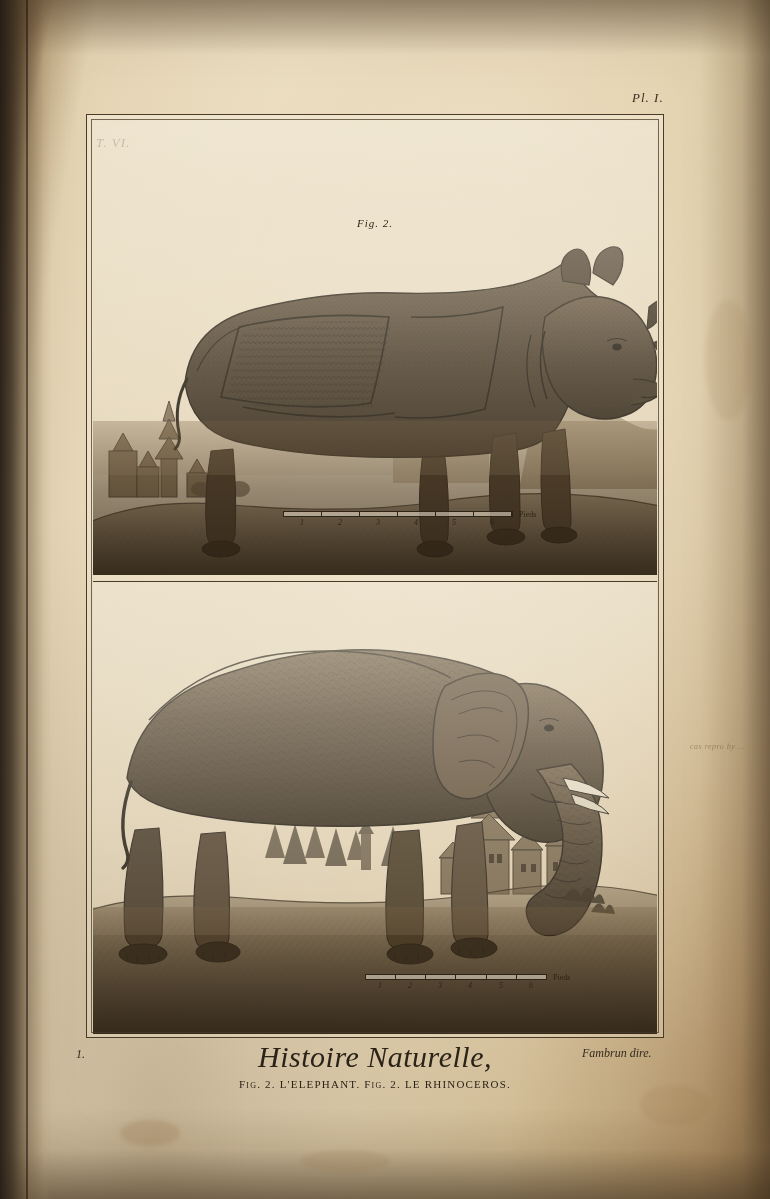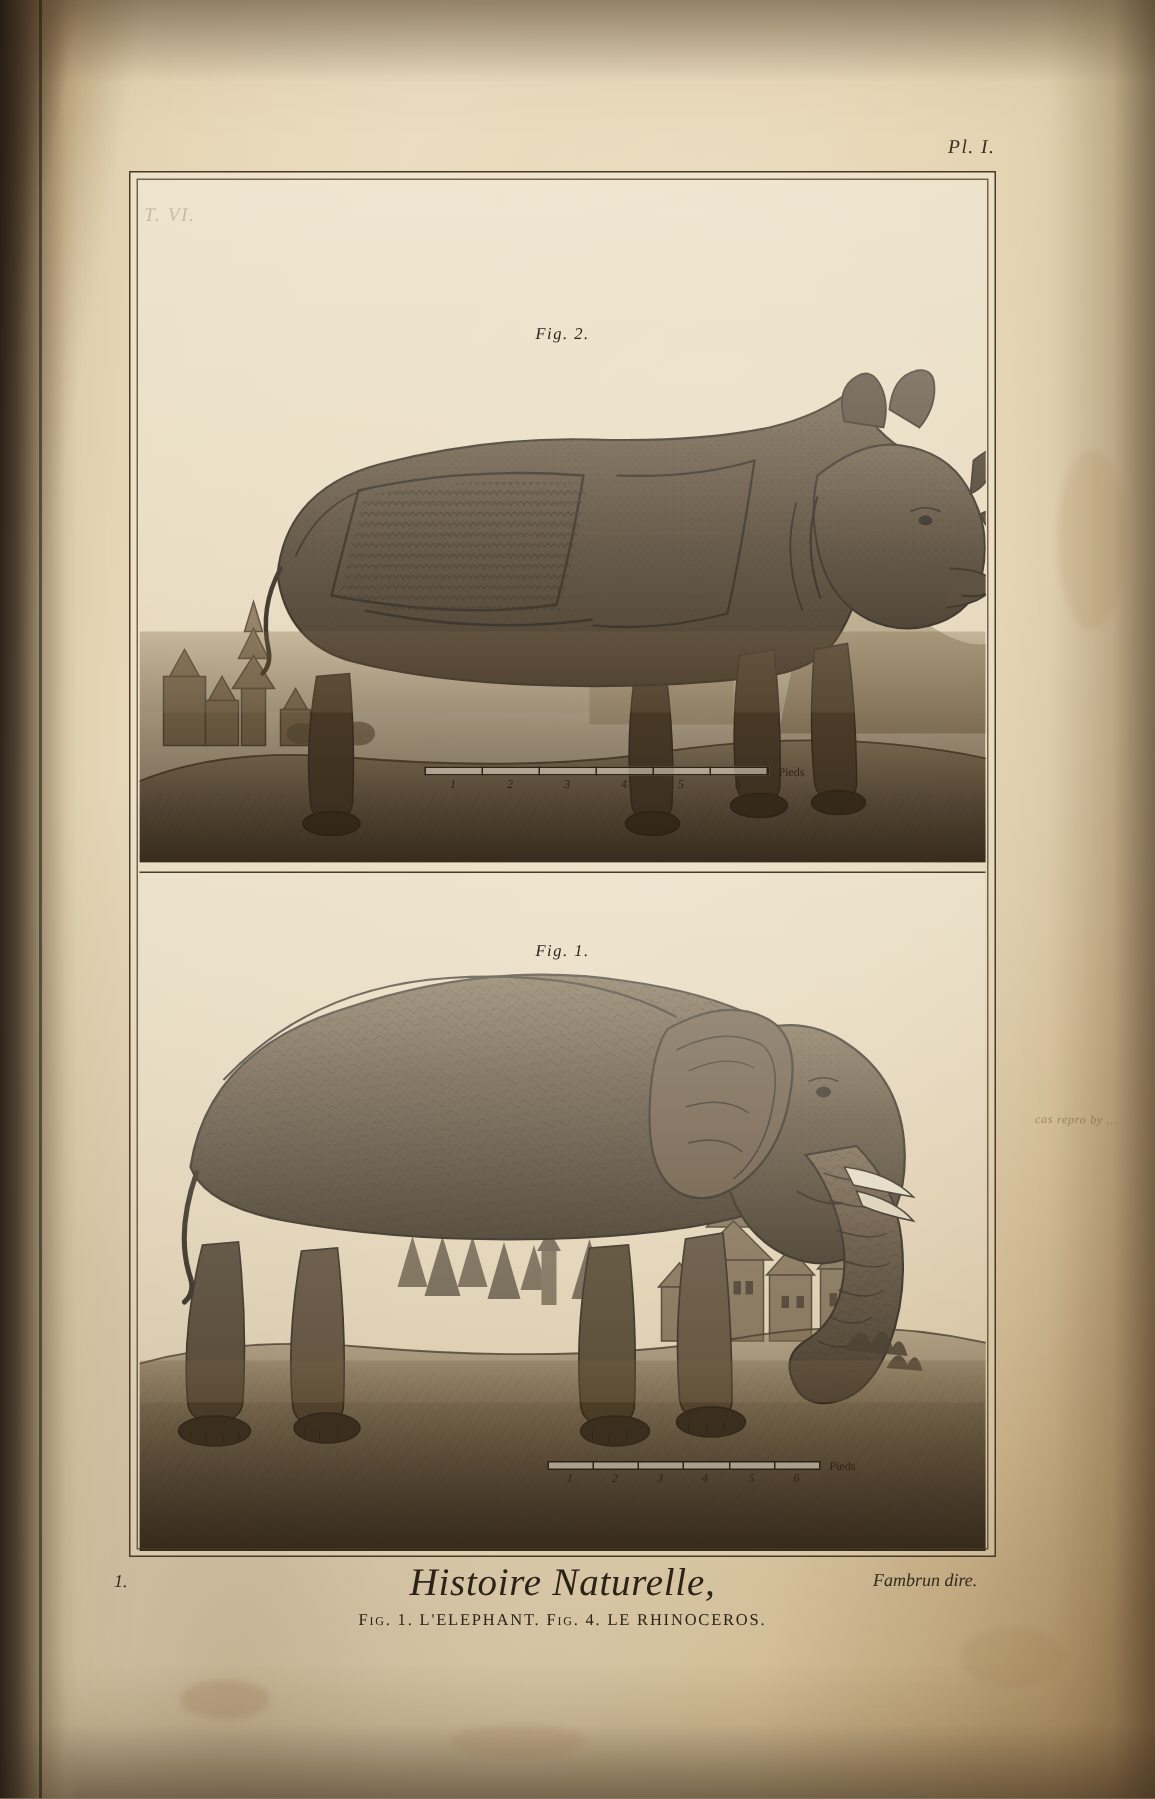"Fig. 1." div.fig-label { html: <div>Fig. 1.</div> -> none }
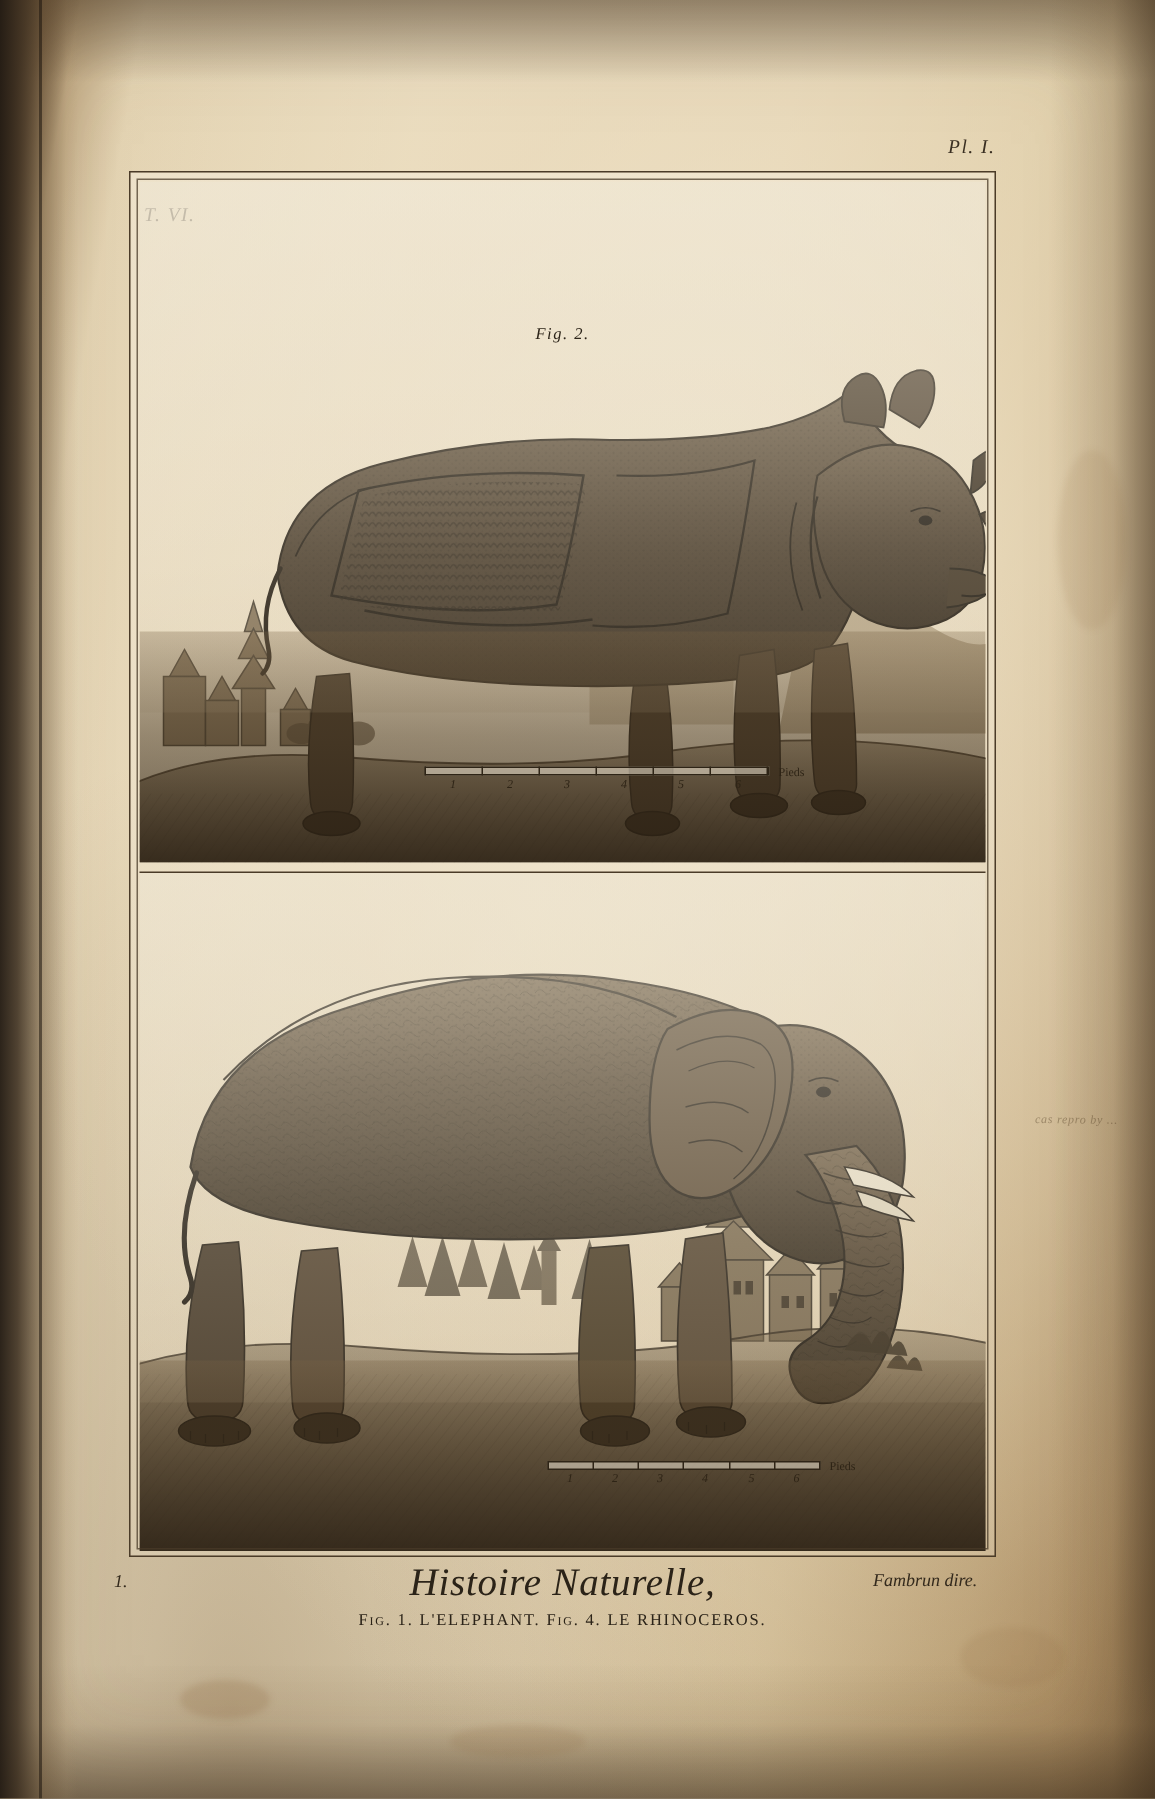"Histoire Naturelle," #caption-title { font-size: 26px -> 30px }
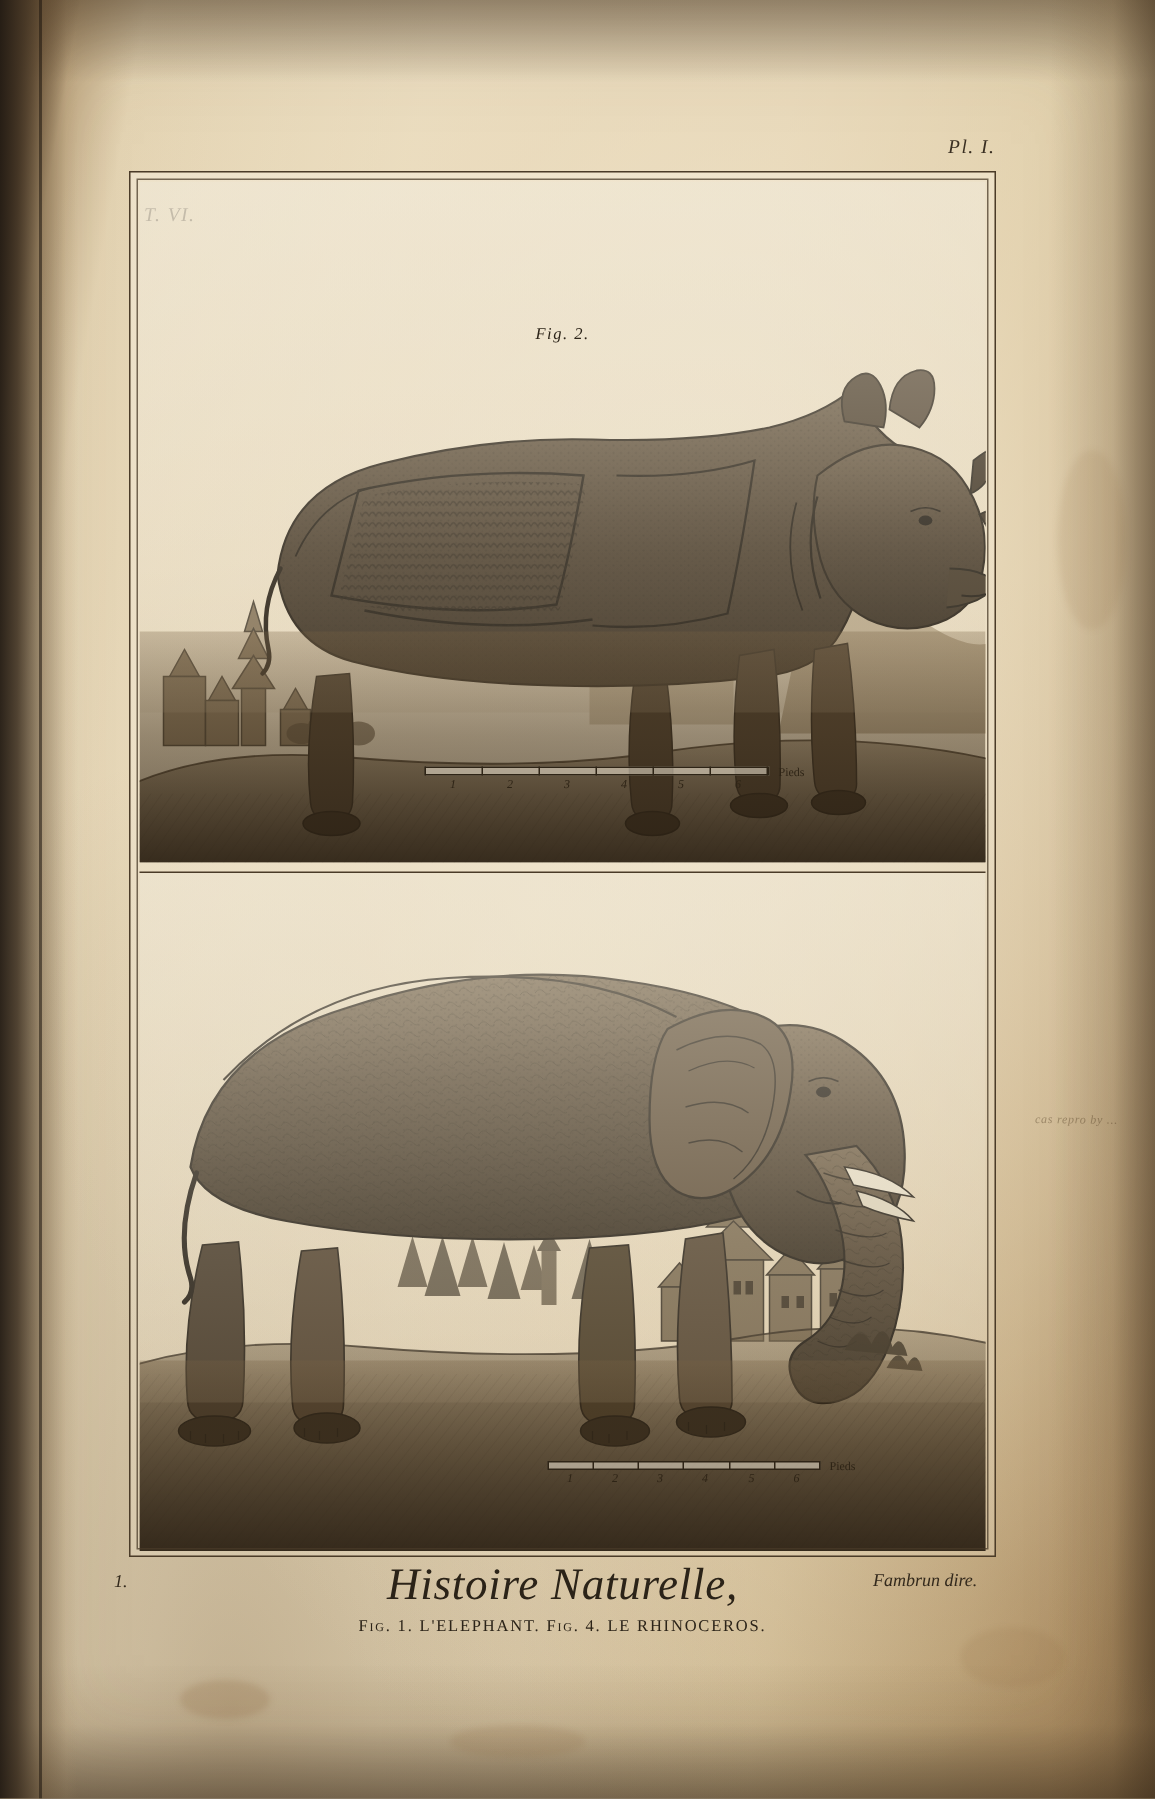"Fig. 1. L'ELEPHANT. Fig. 4." div { text: 1. L'ELEPHANT.  Fig. 4 -> 2. L'ELEPHANT.  Fig. 2 }
